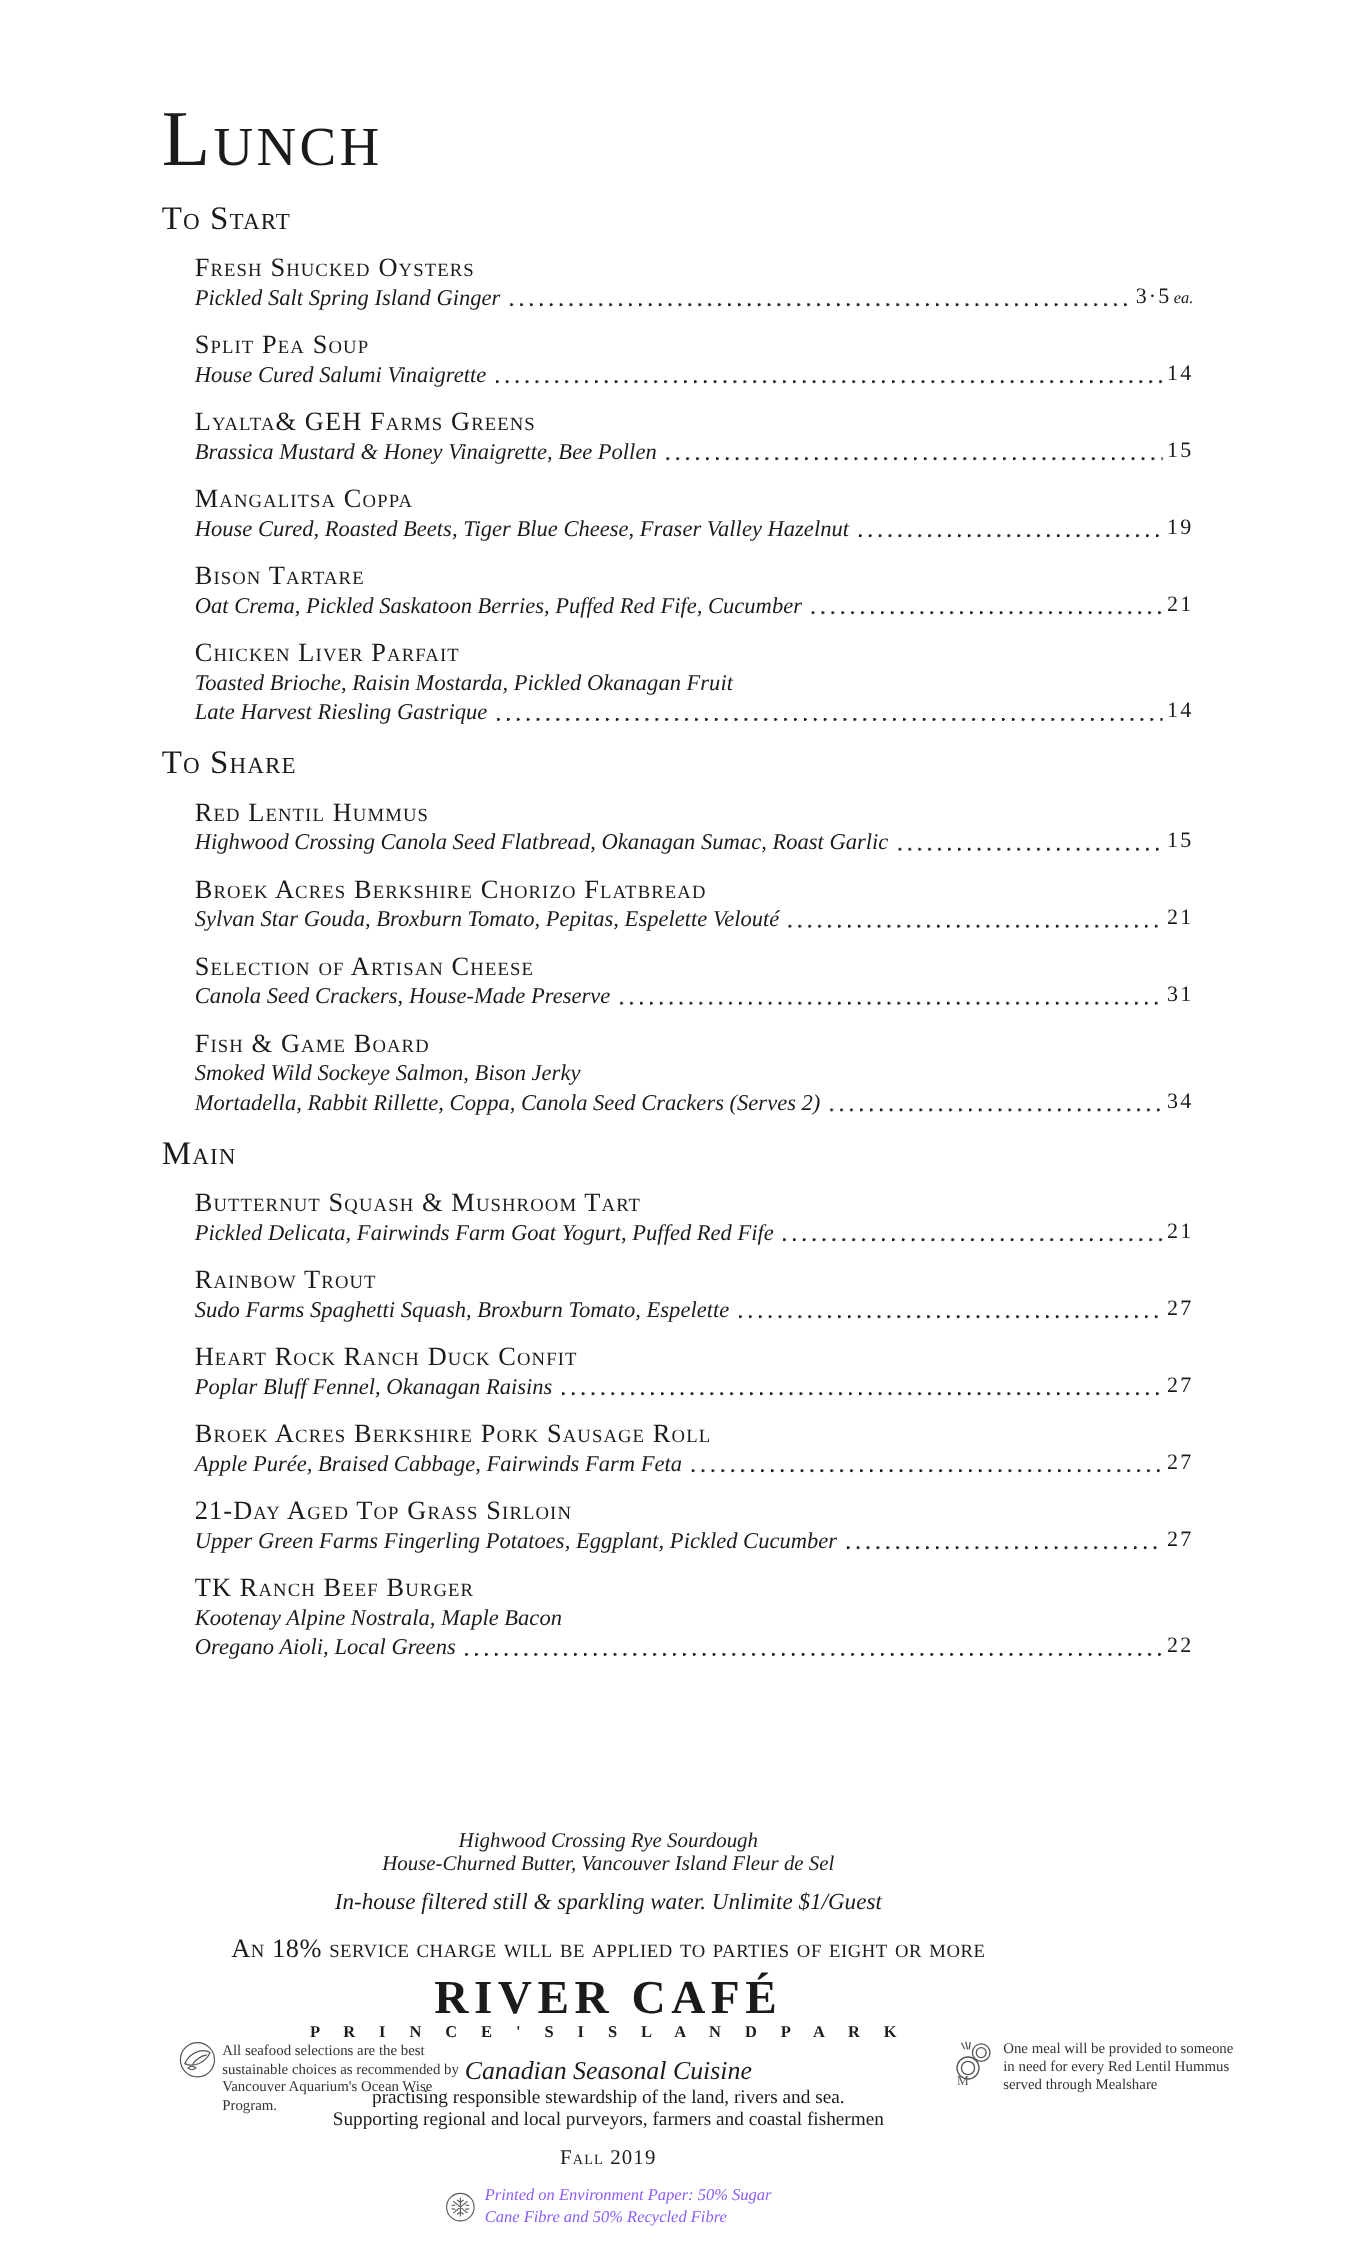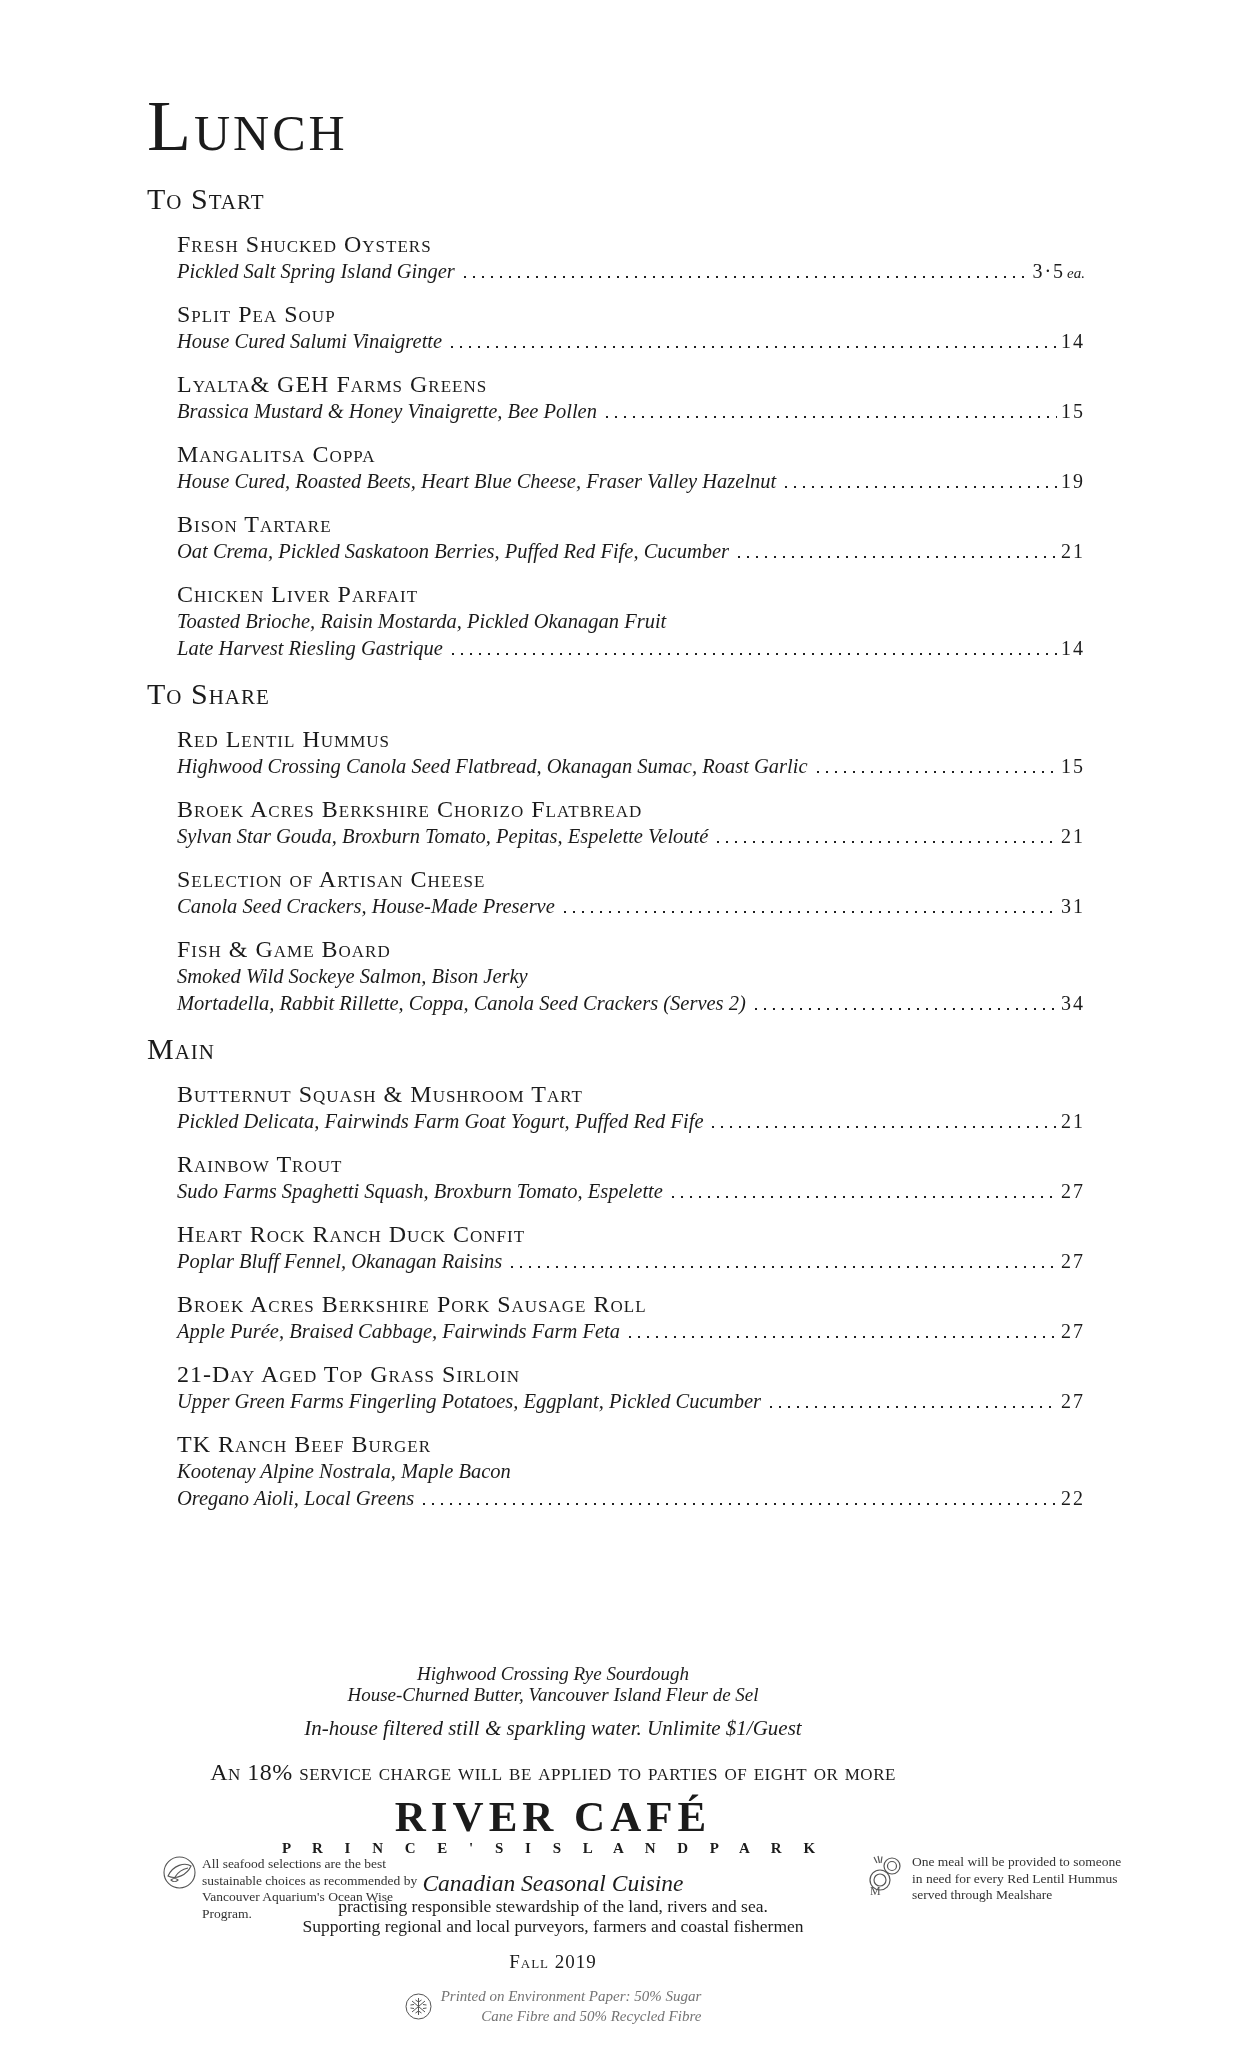"Pickled Salt Spring Island Ginger" .item-line { align-items: center -> flex-start }
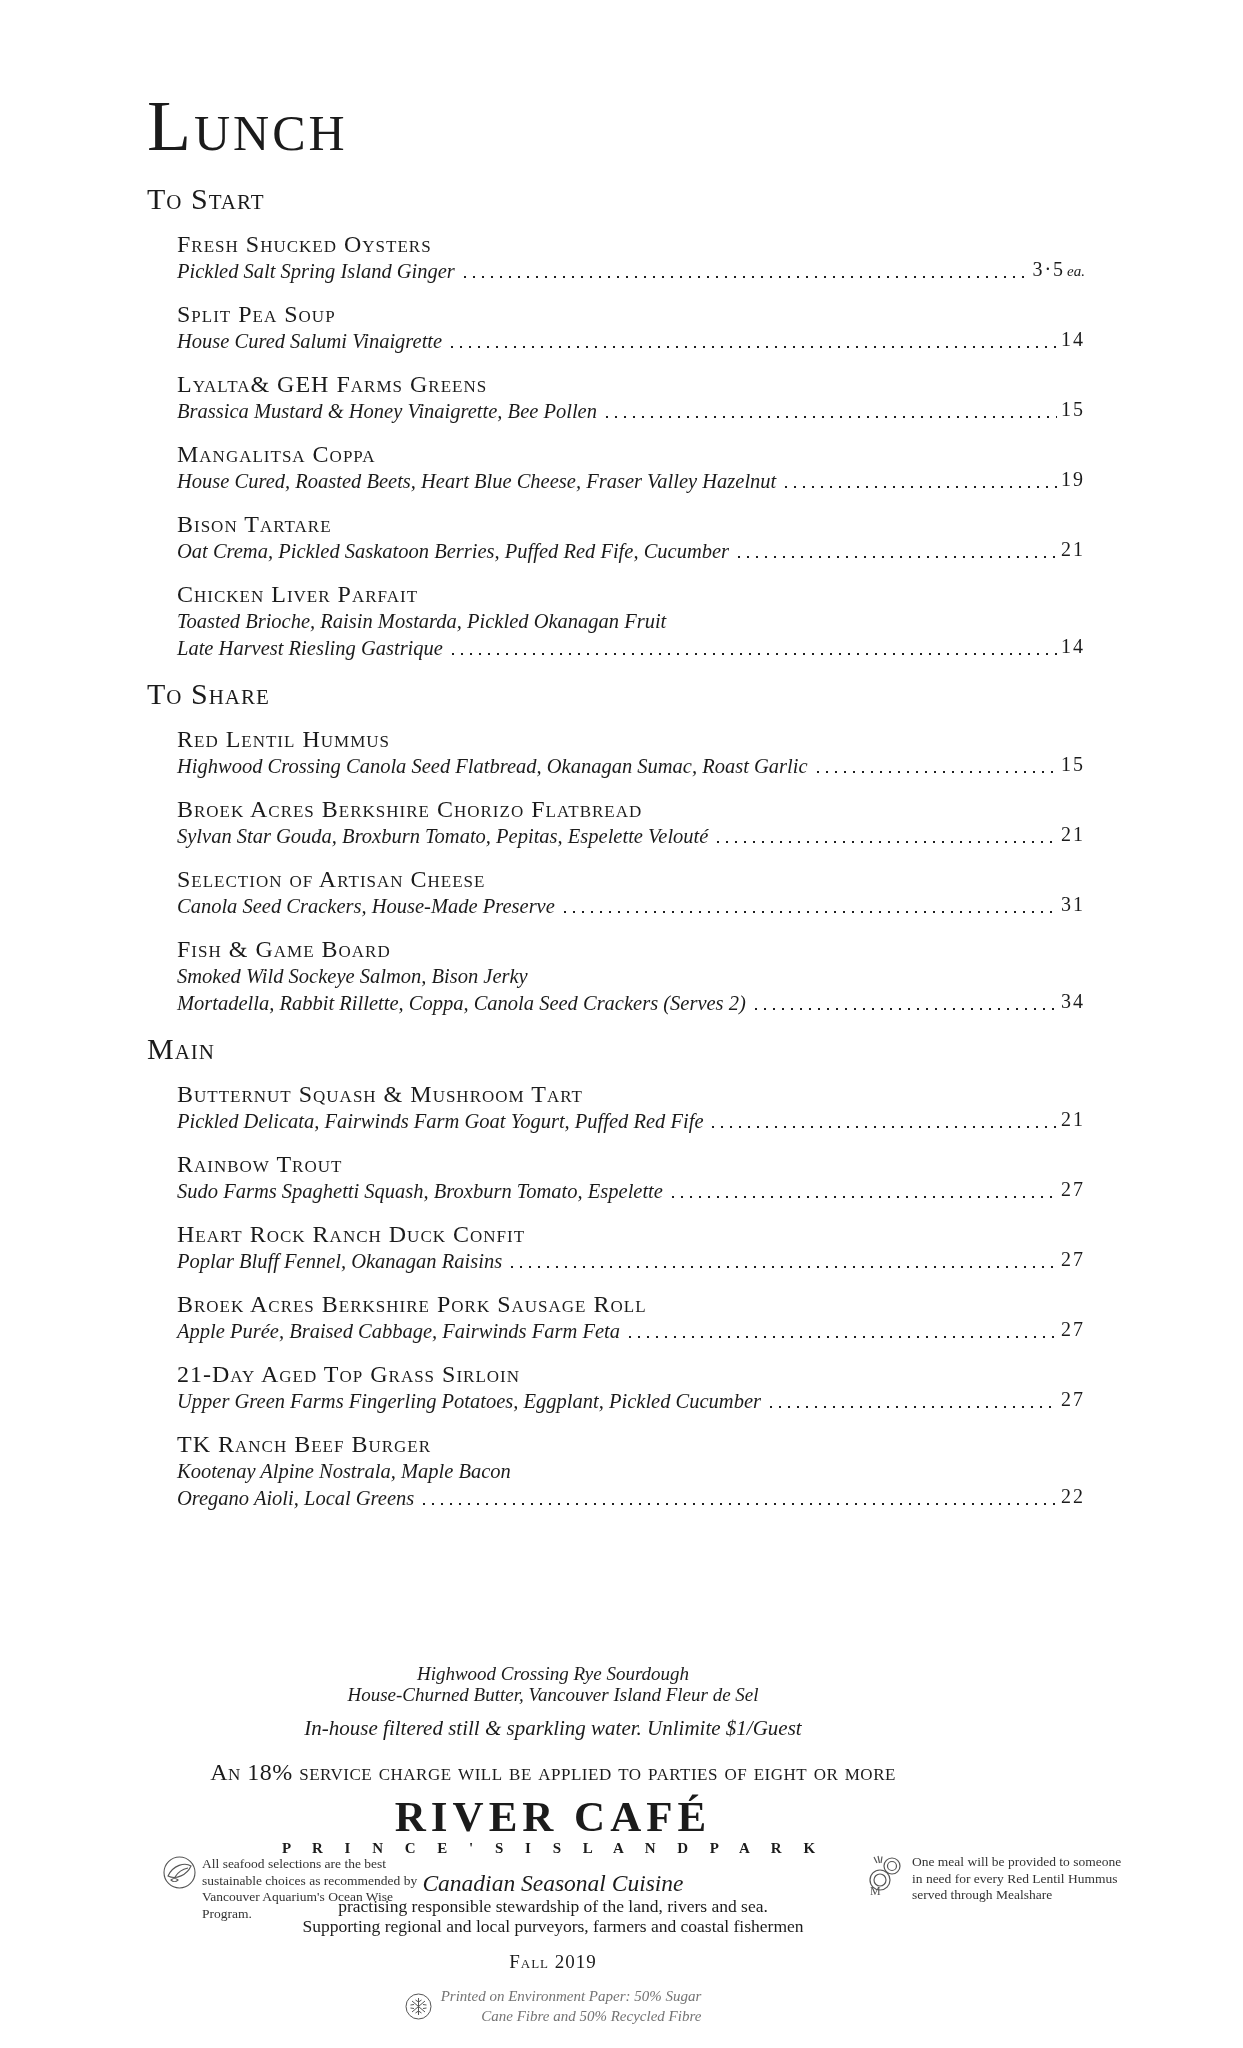"House Cured, Roasted Beets, Heart" span.desc { text: Heart -> Tiger }
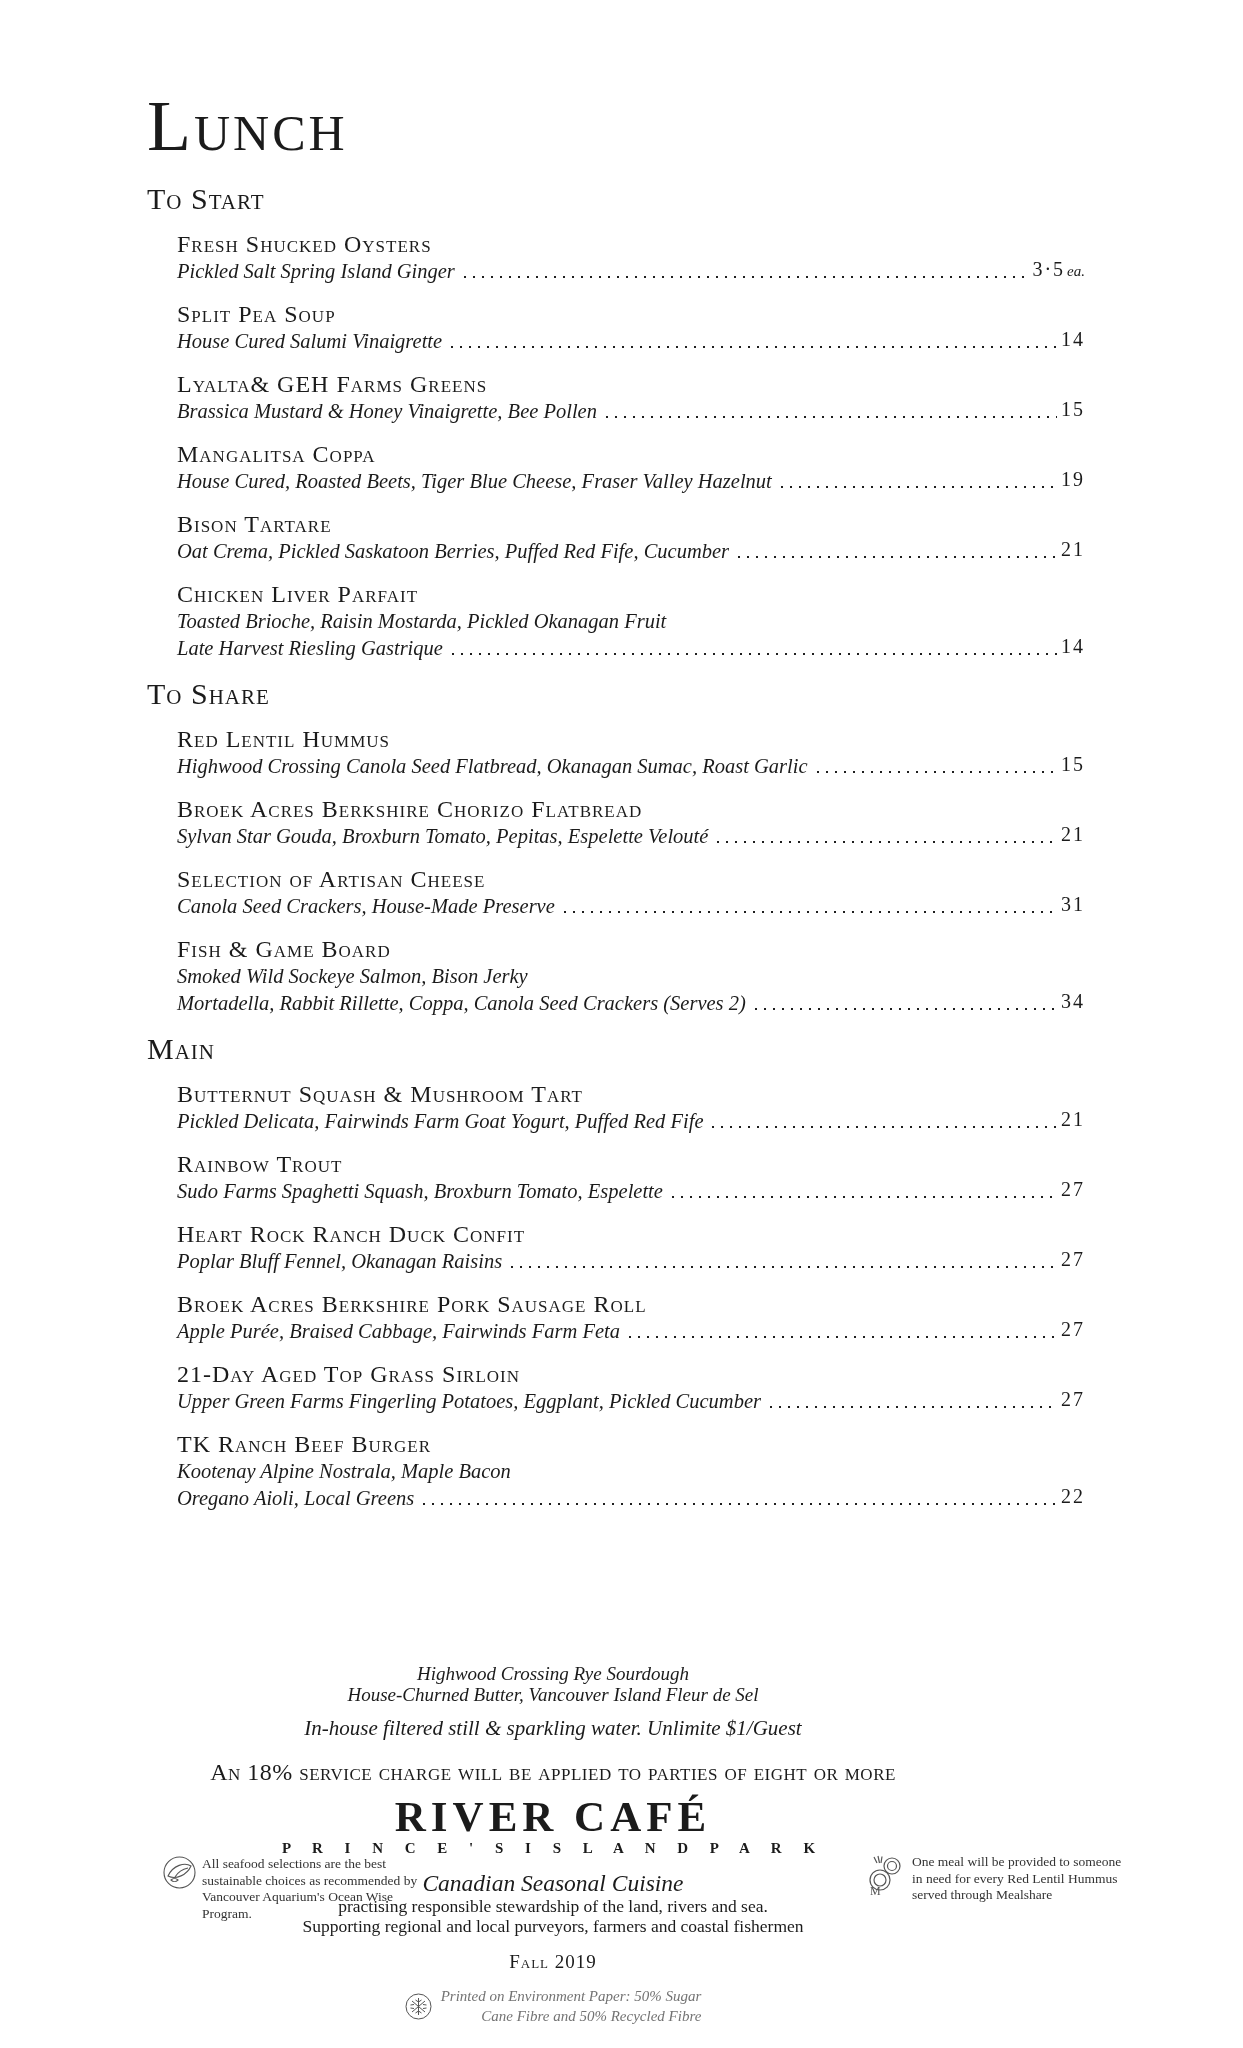"Printed on Environment Paper: 50%" .paper-note-text { color: #737373 -> #8b5cf6; text-align: right -> left }
